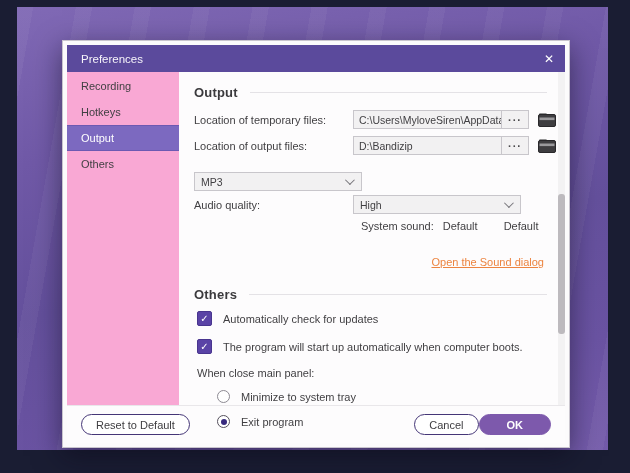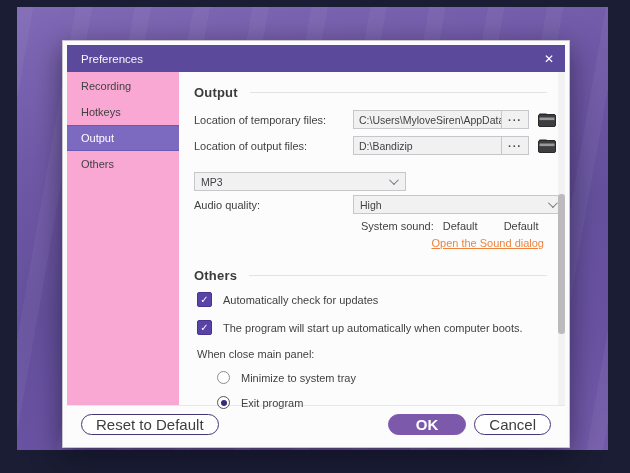"MP3" .select { width: 212px -> 168px }
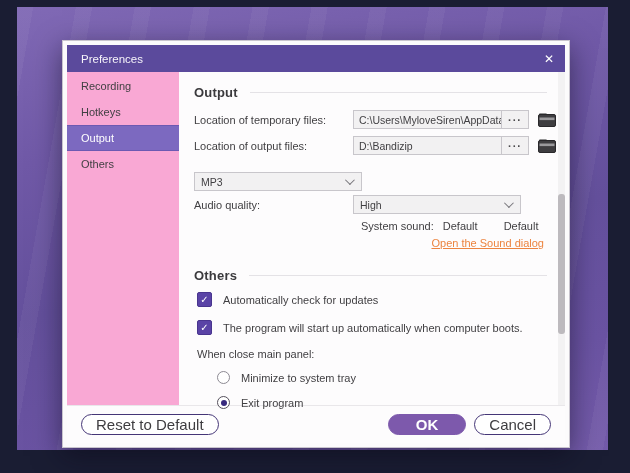"Open the Sound dialog" .link-row { margin-top: 5px -> 24px }
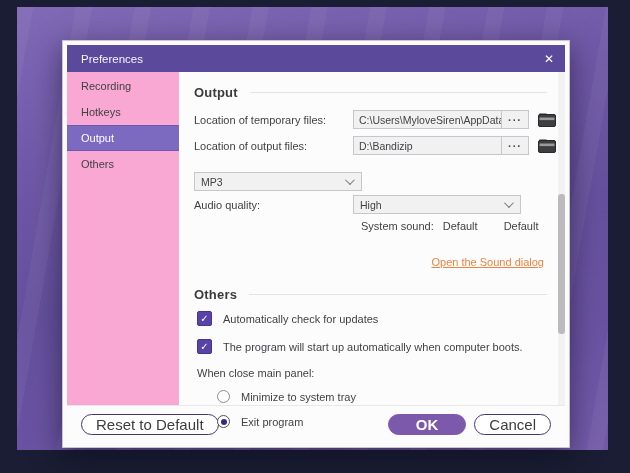"Reset to Default" .btn { font-size: 15px -> 11px }
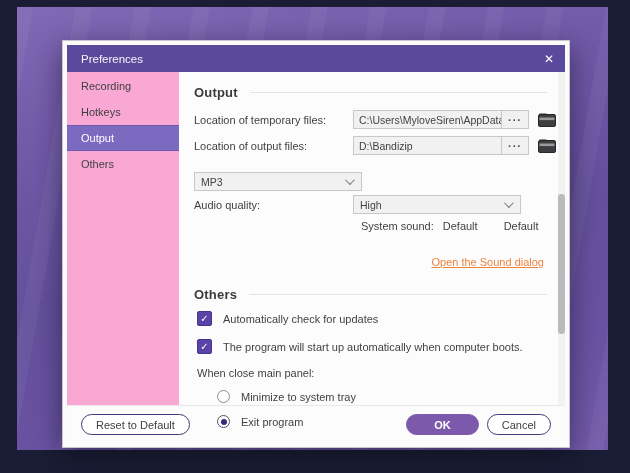"OK" button.btn { order: before "Cancel" -> after "Cancel" }
